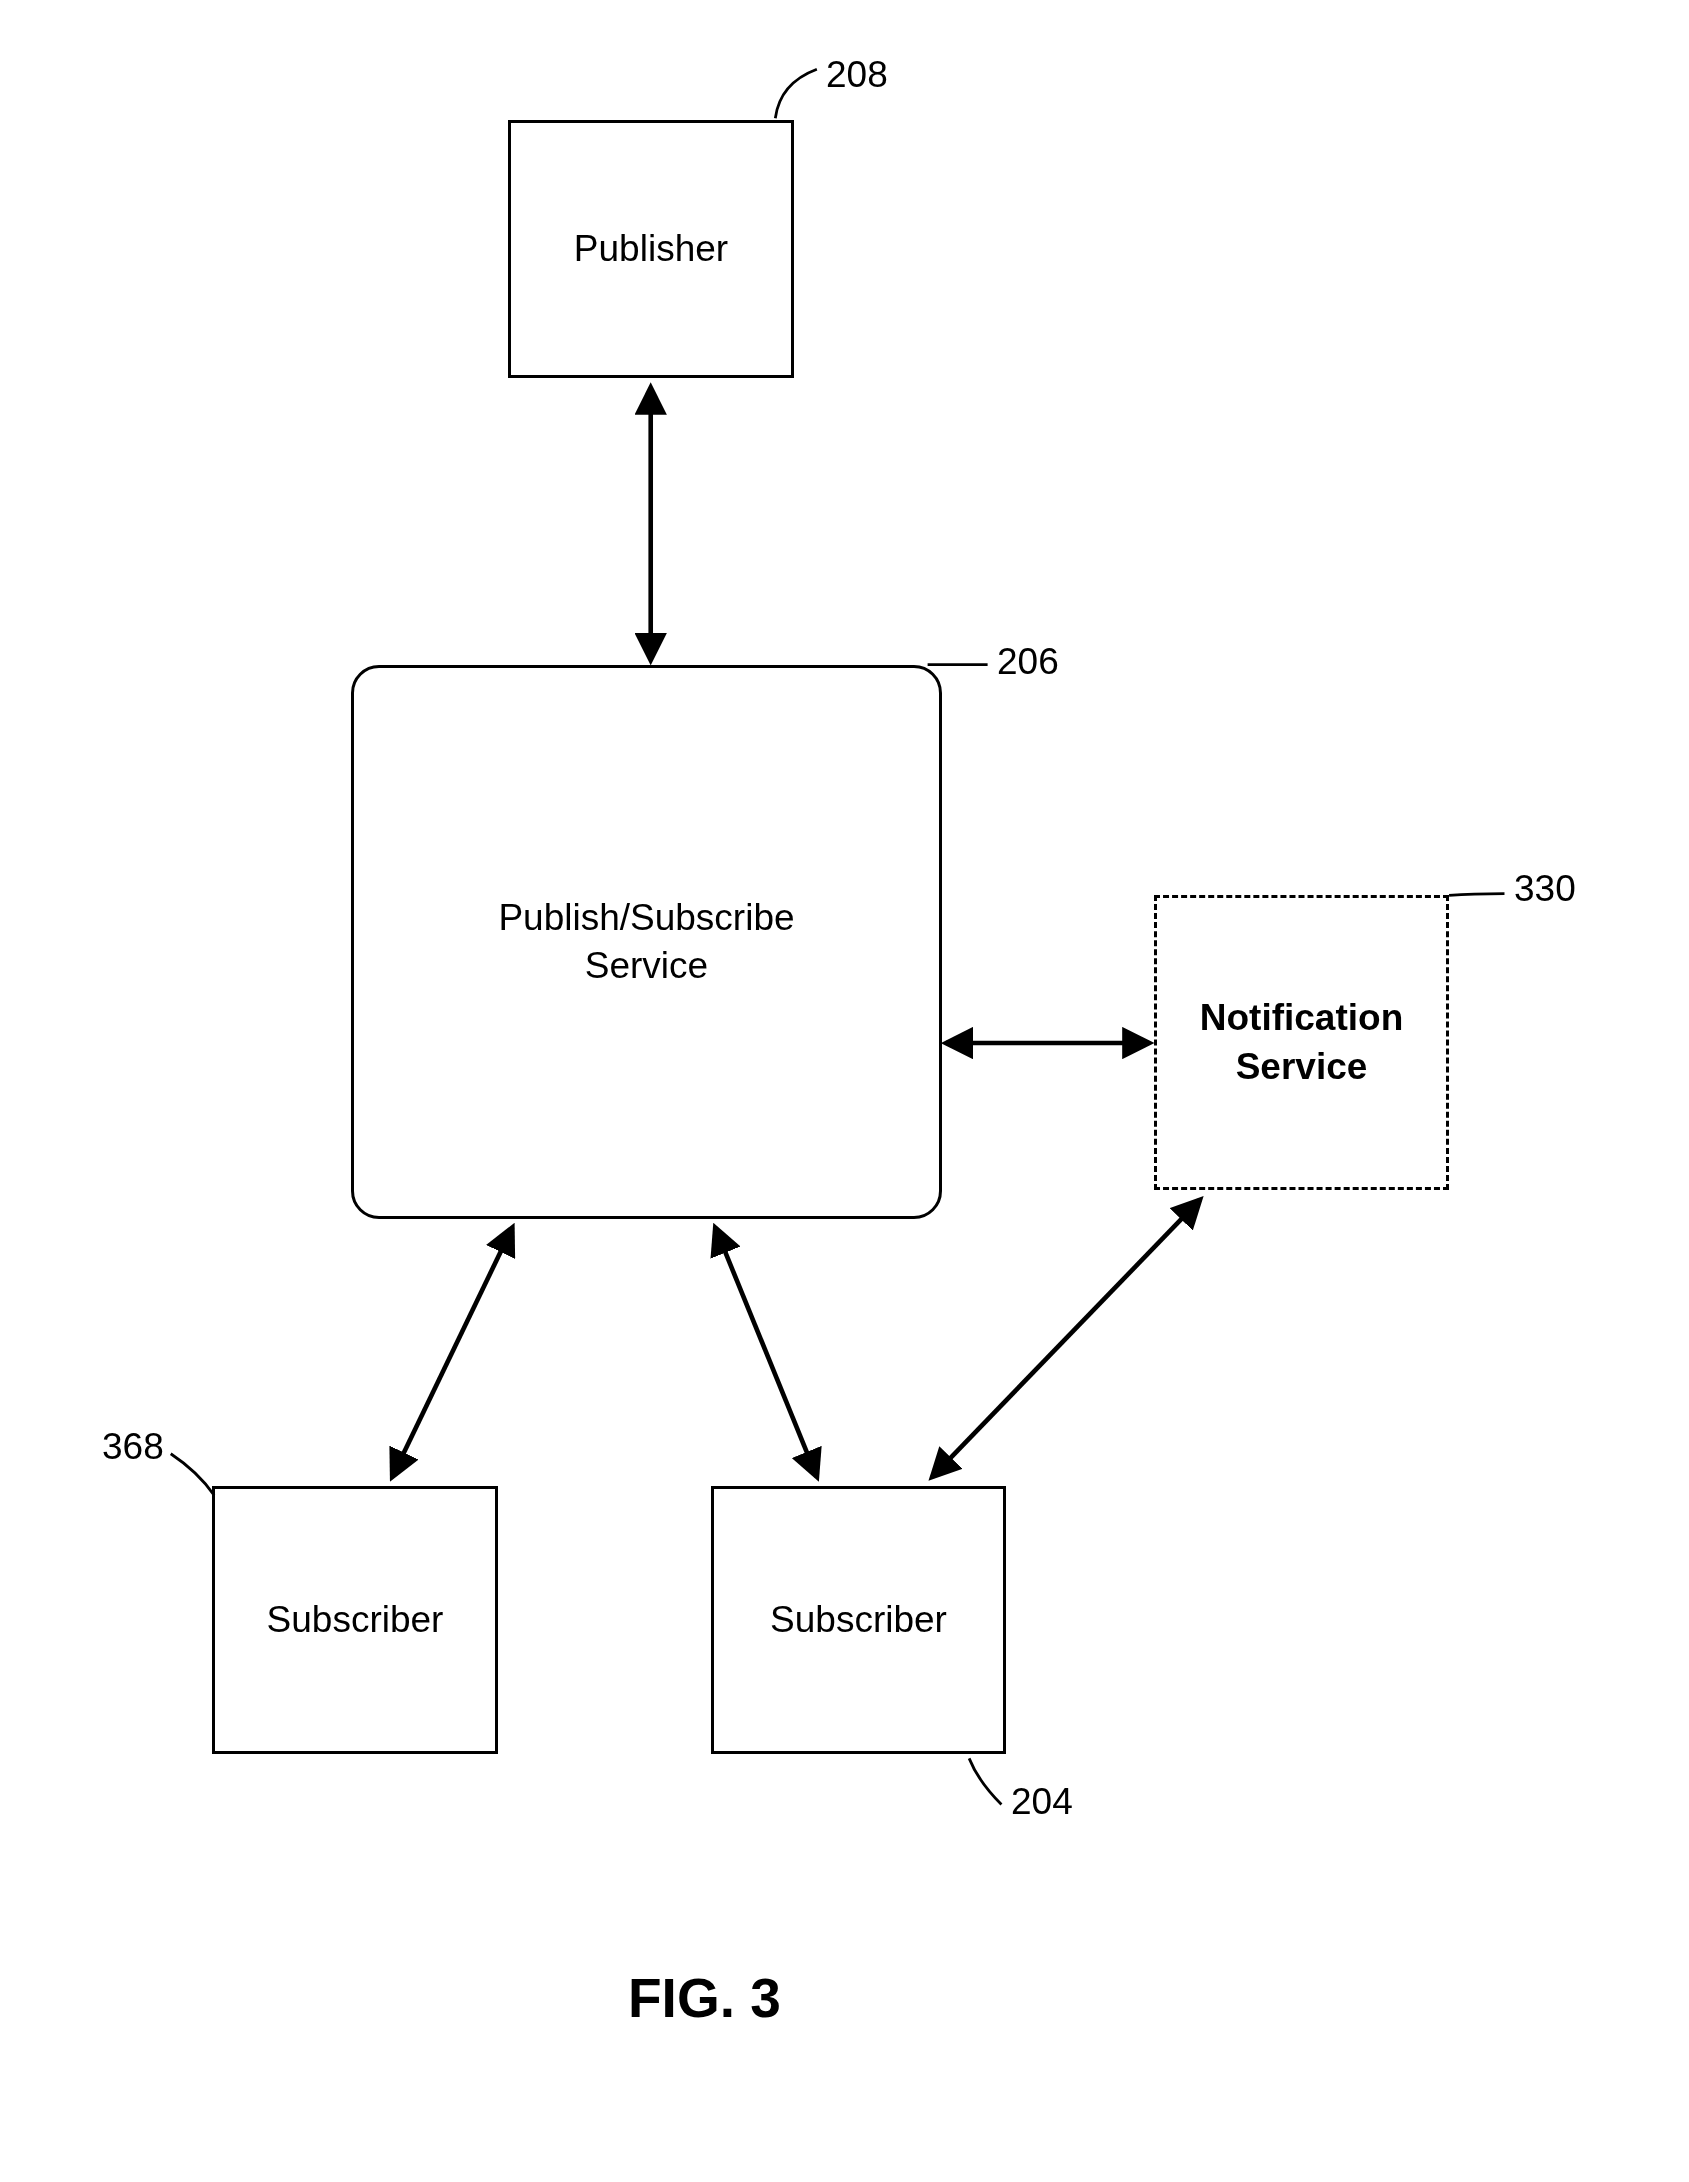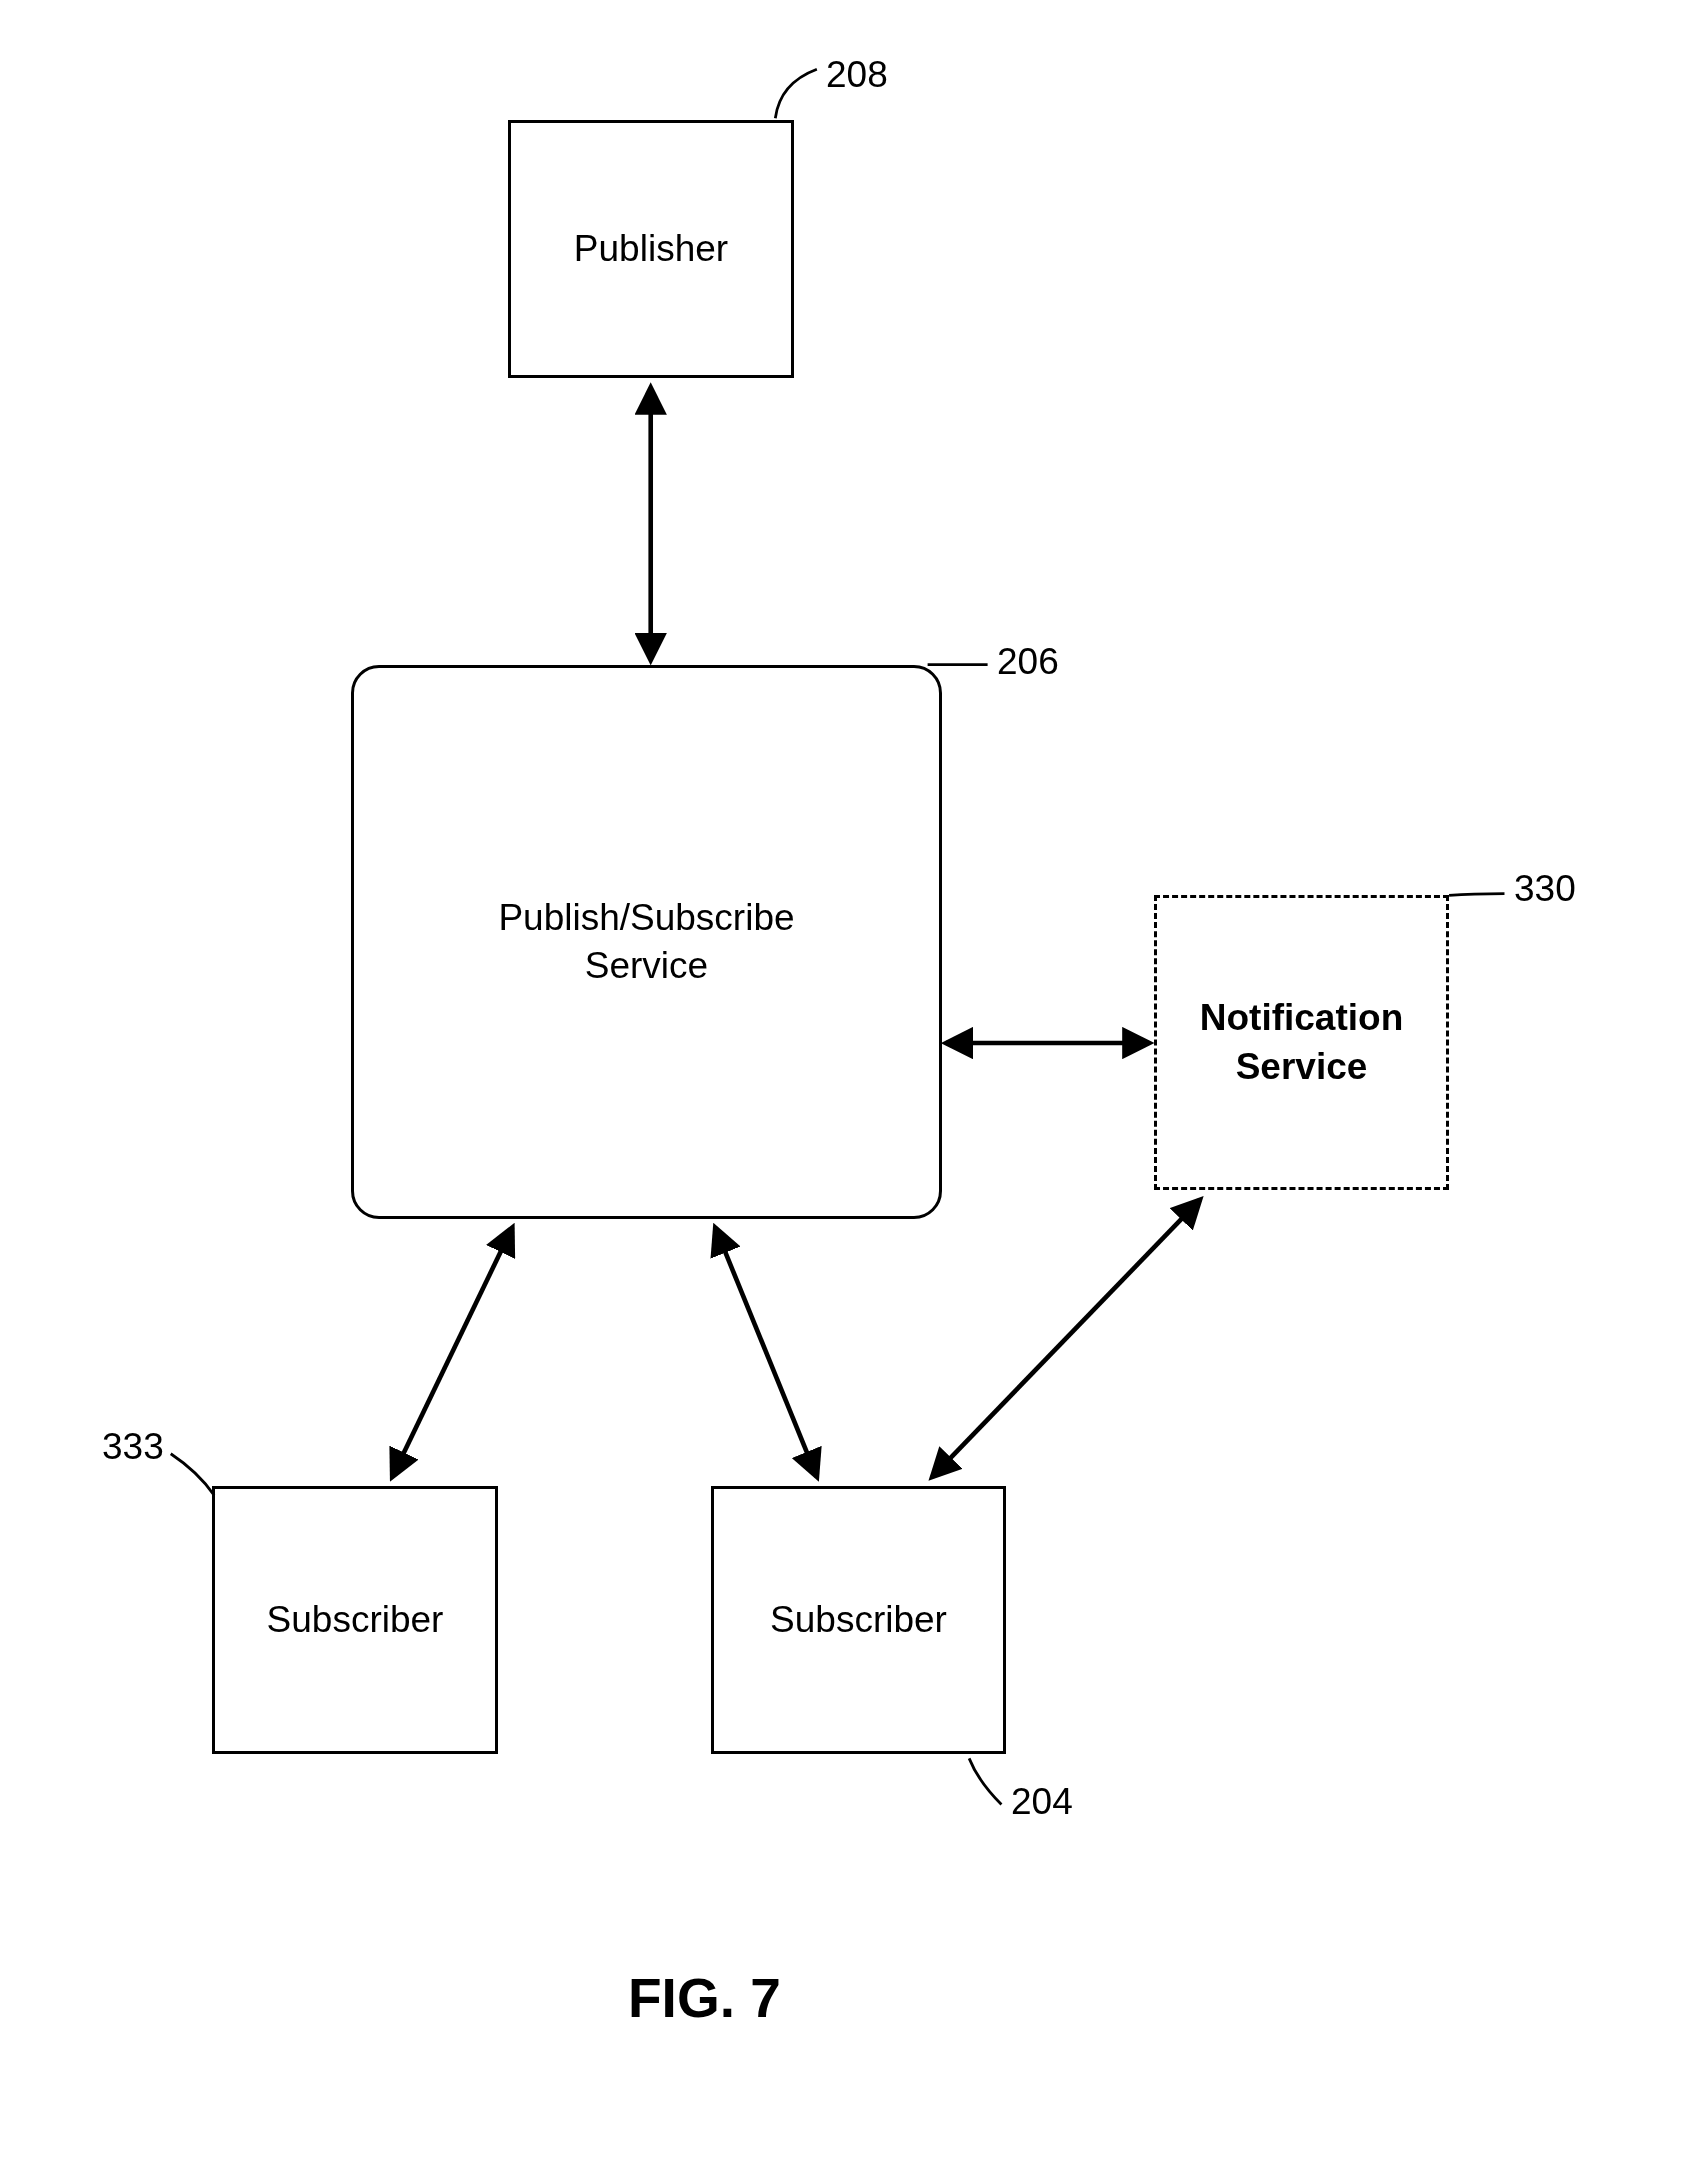"333" div.ref-label { text: 333 -> 368 }
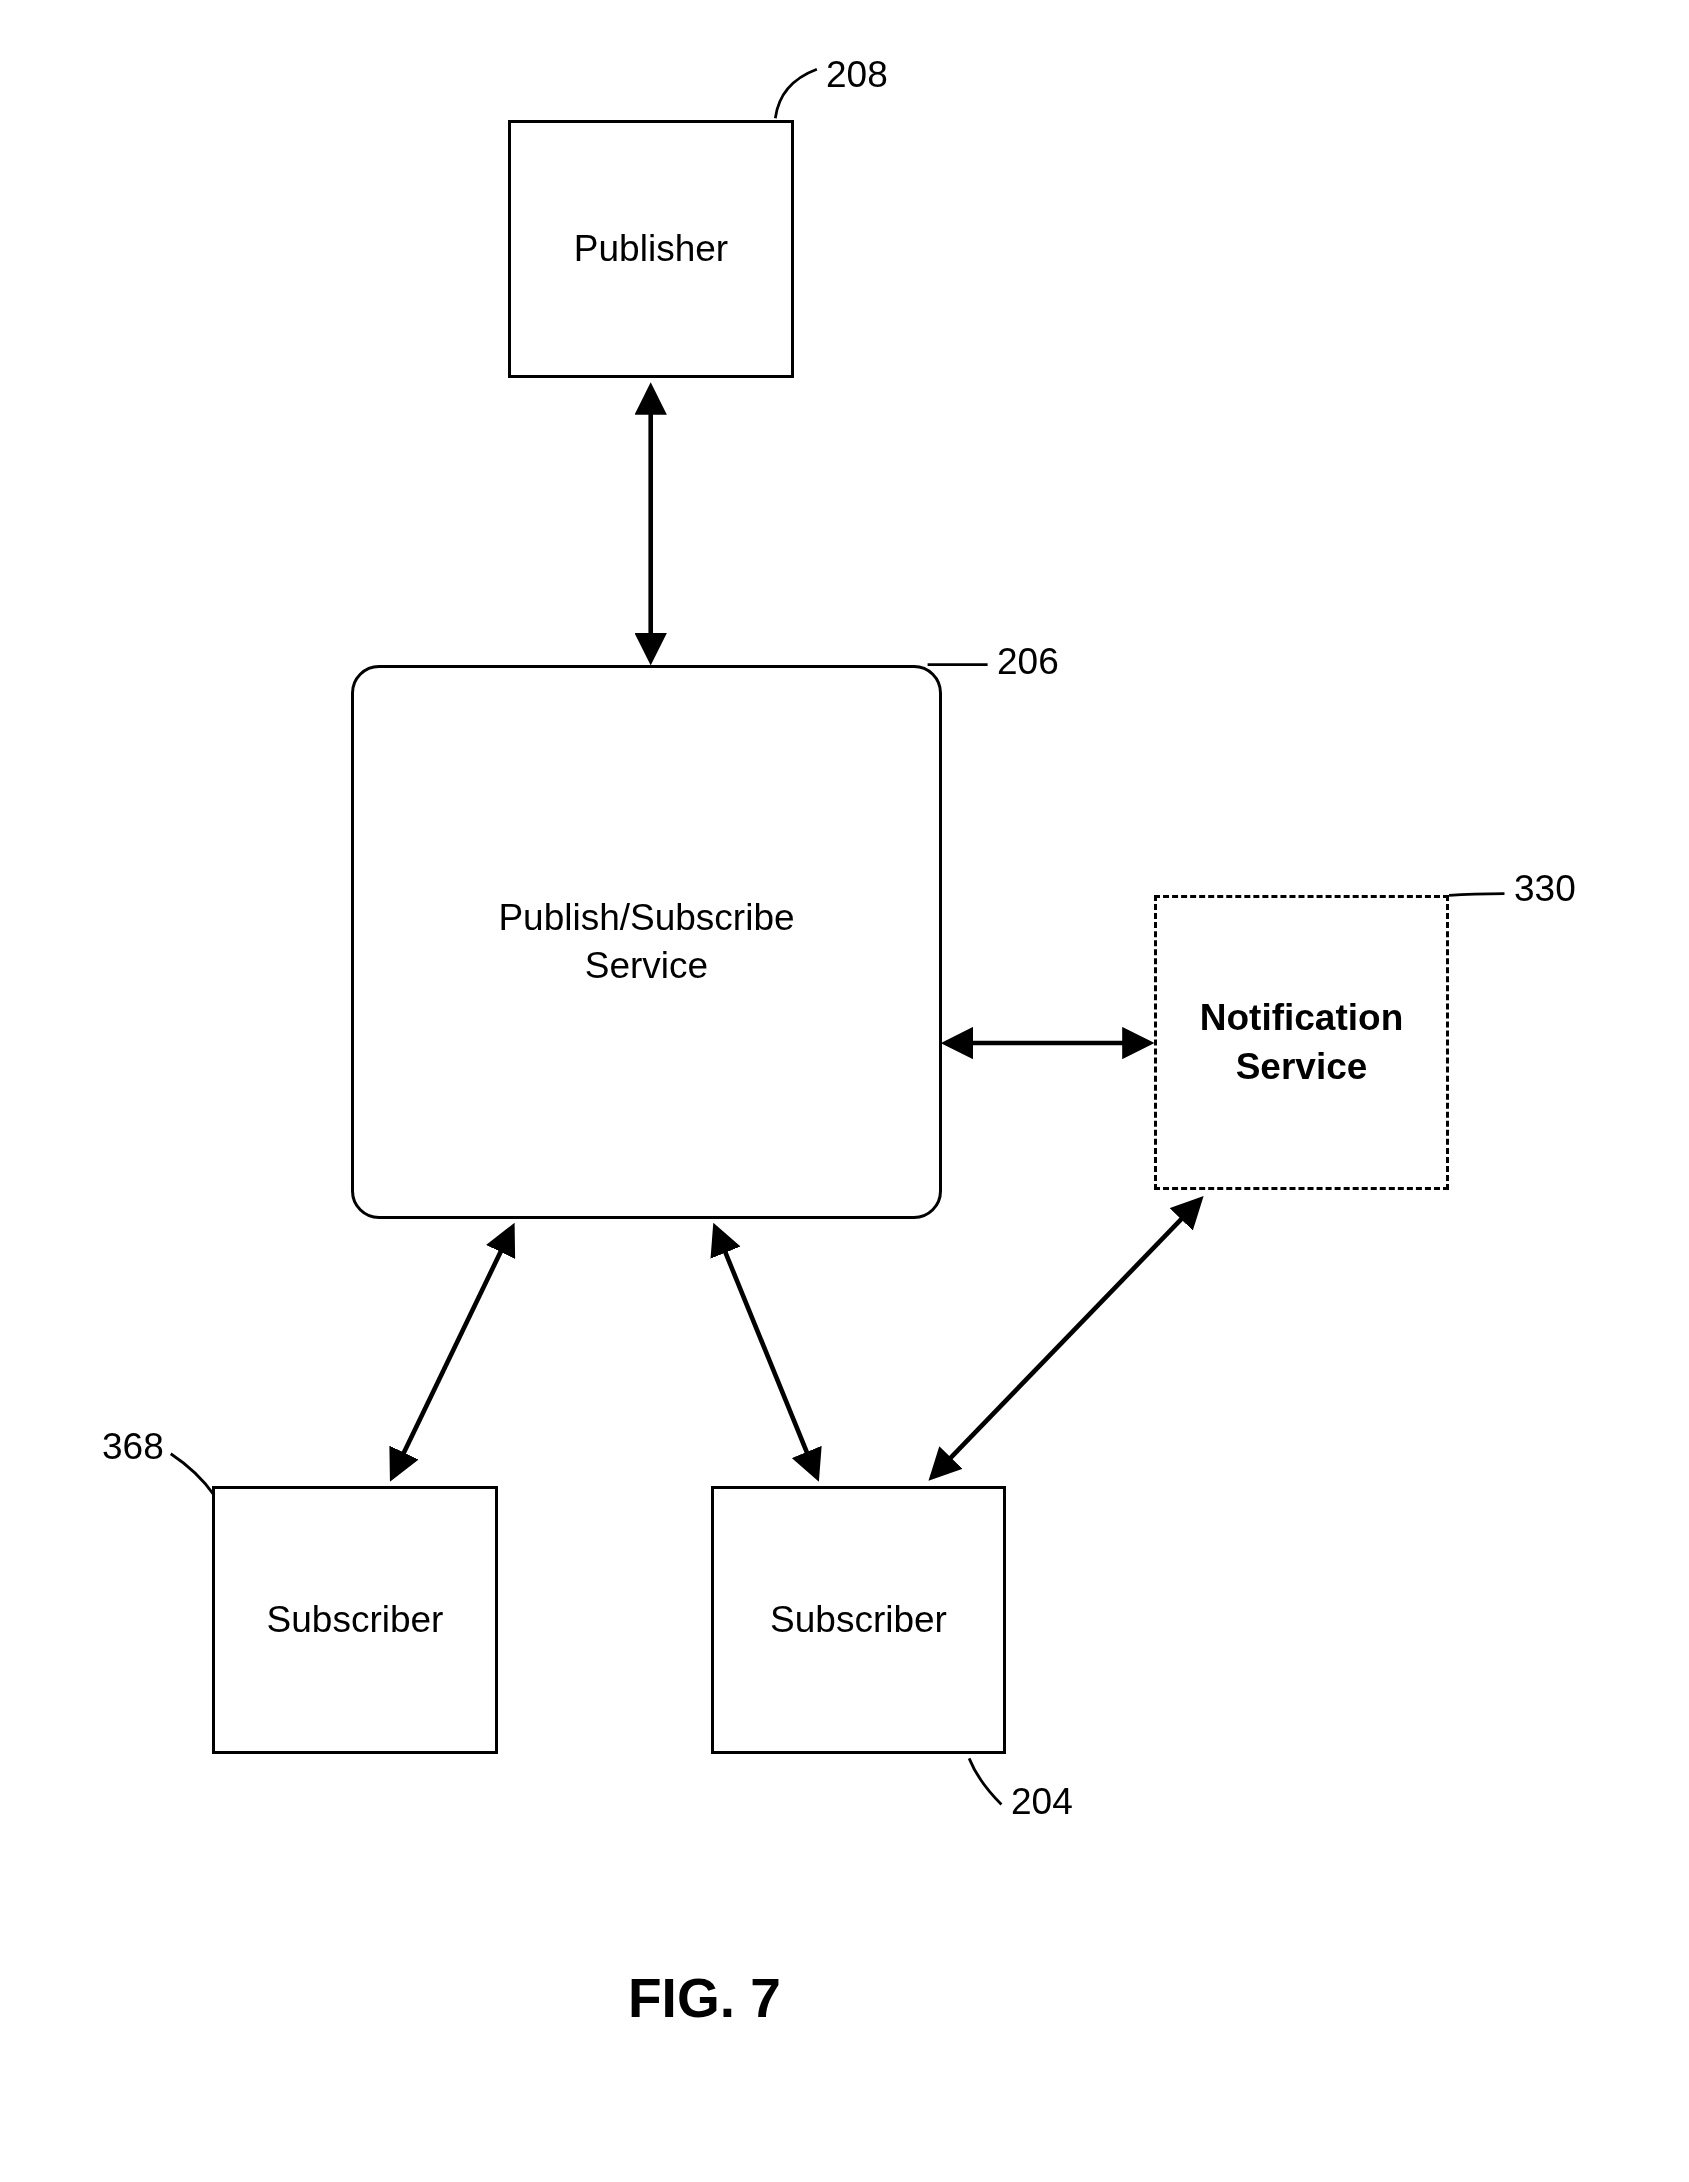"FIG. 7" div.caption { text: 7 -> 3 }
